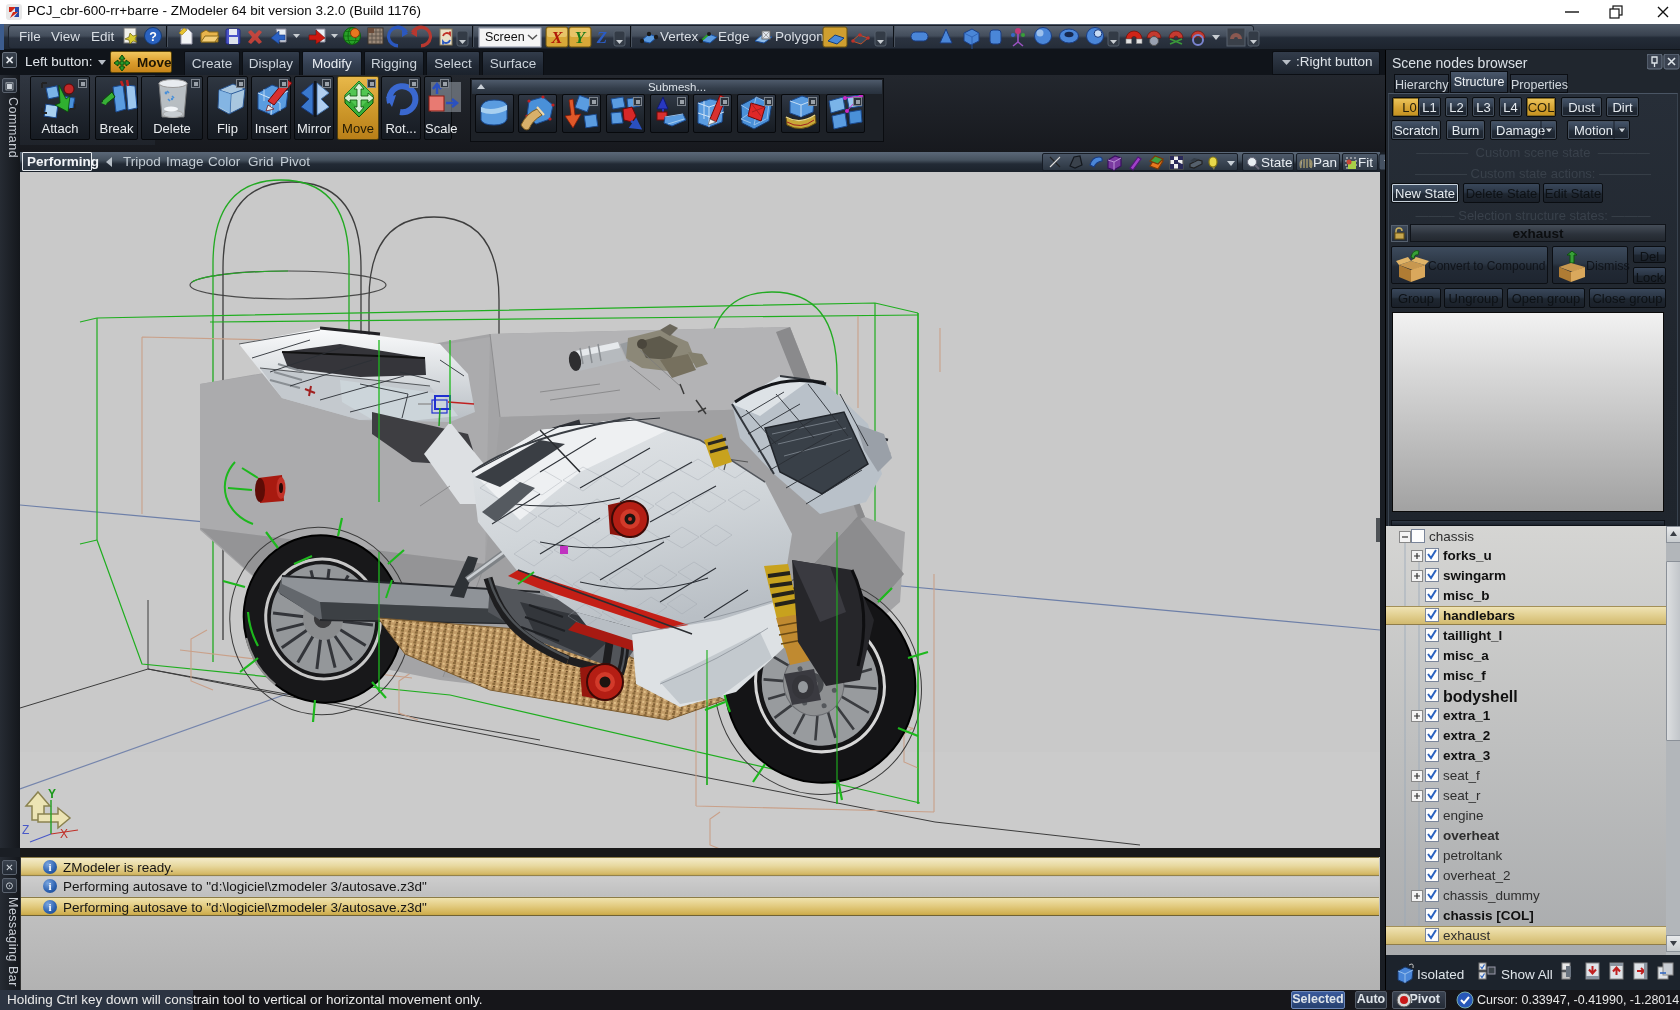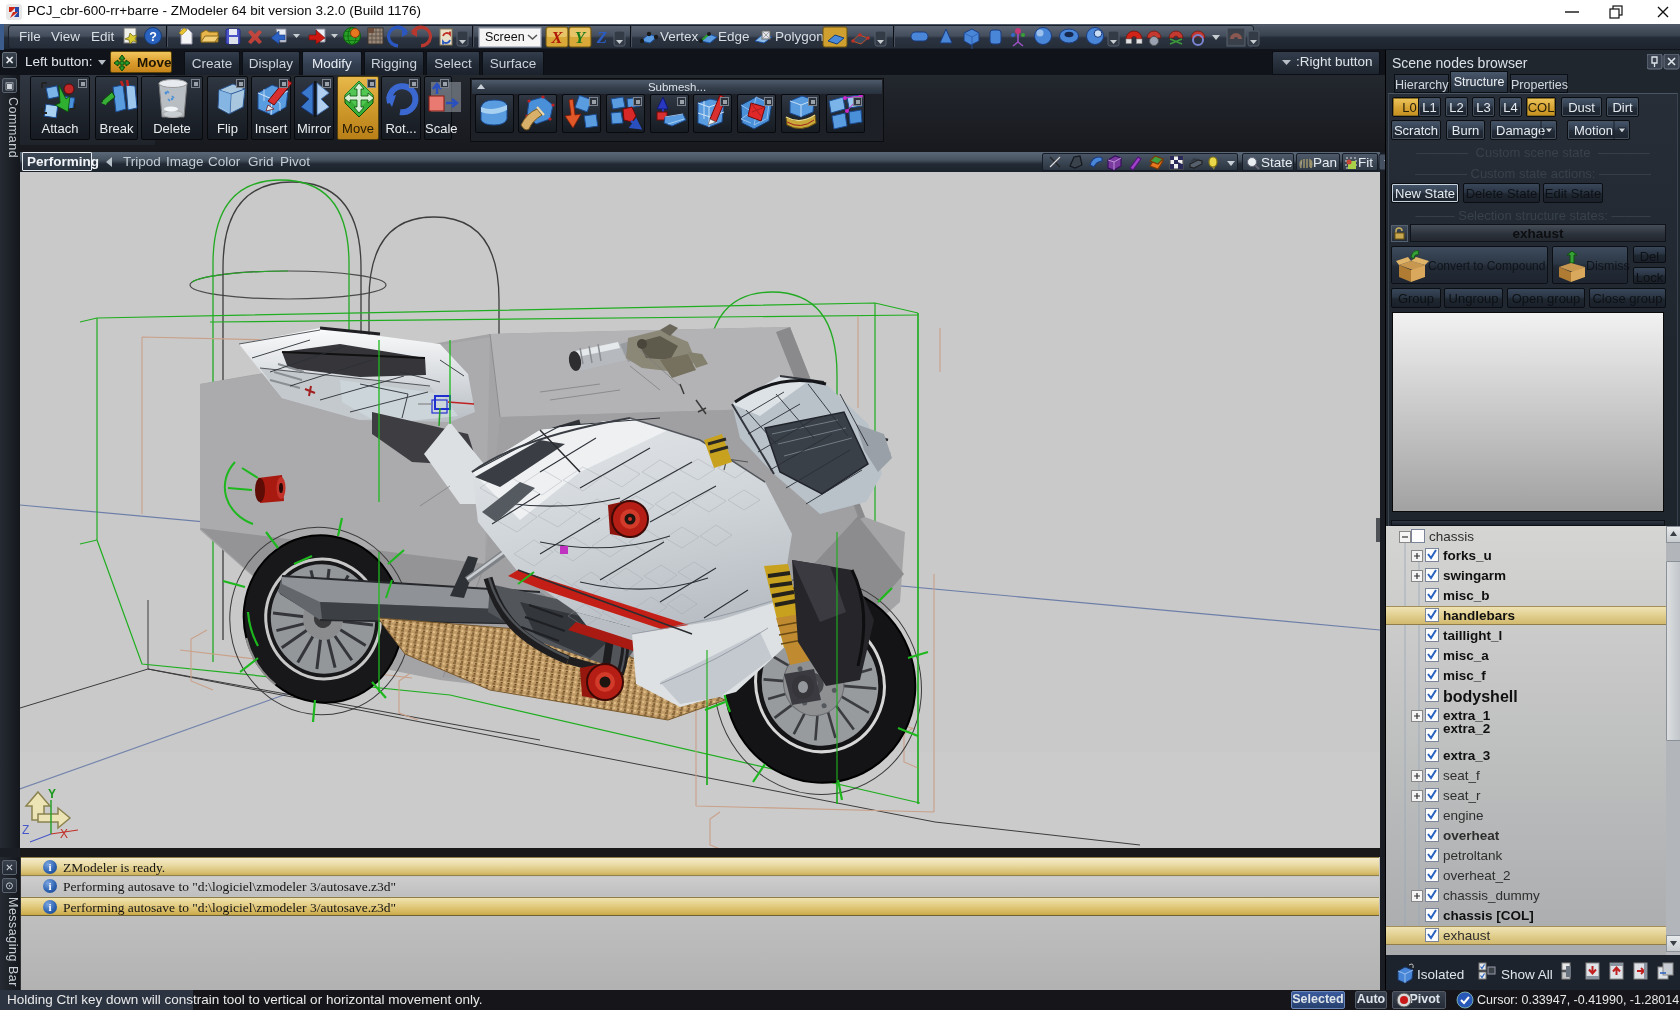"extra_2" div.abs { top: 195px -> 202px }
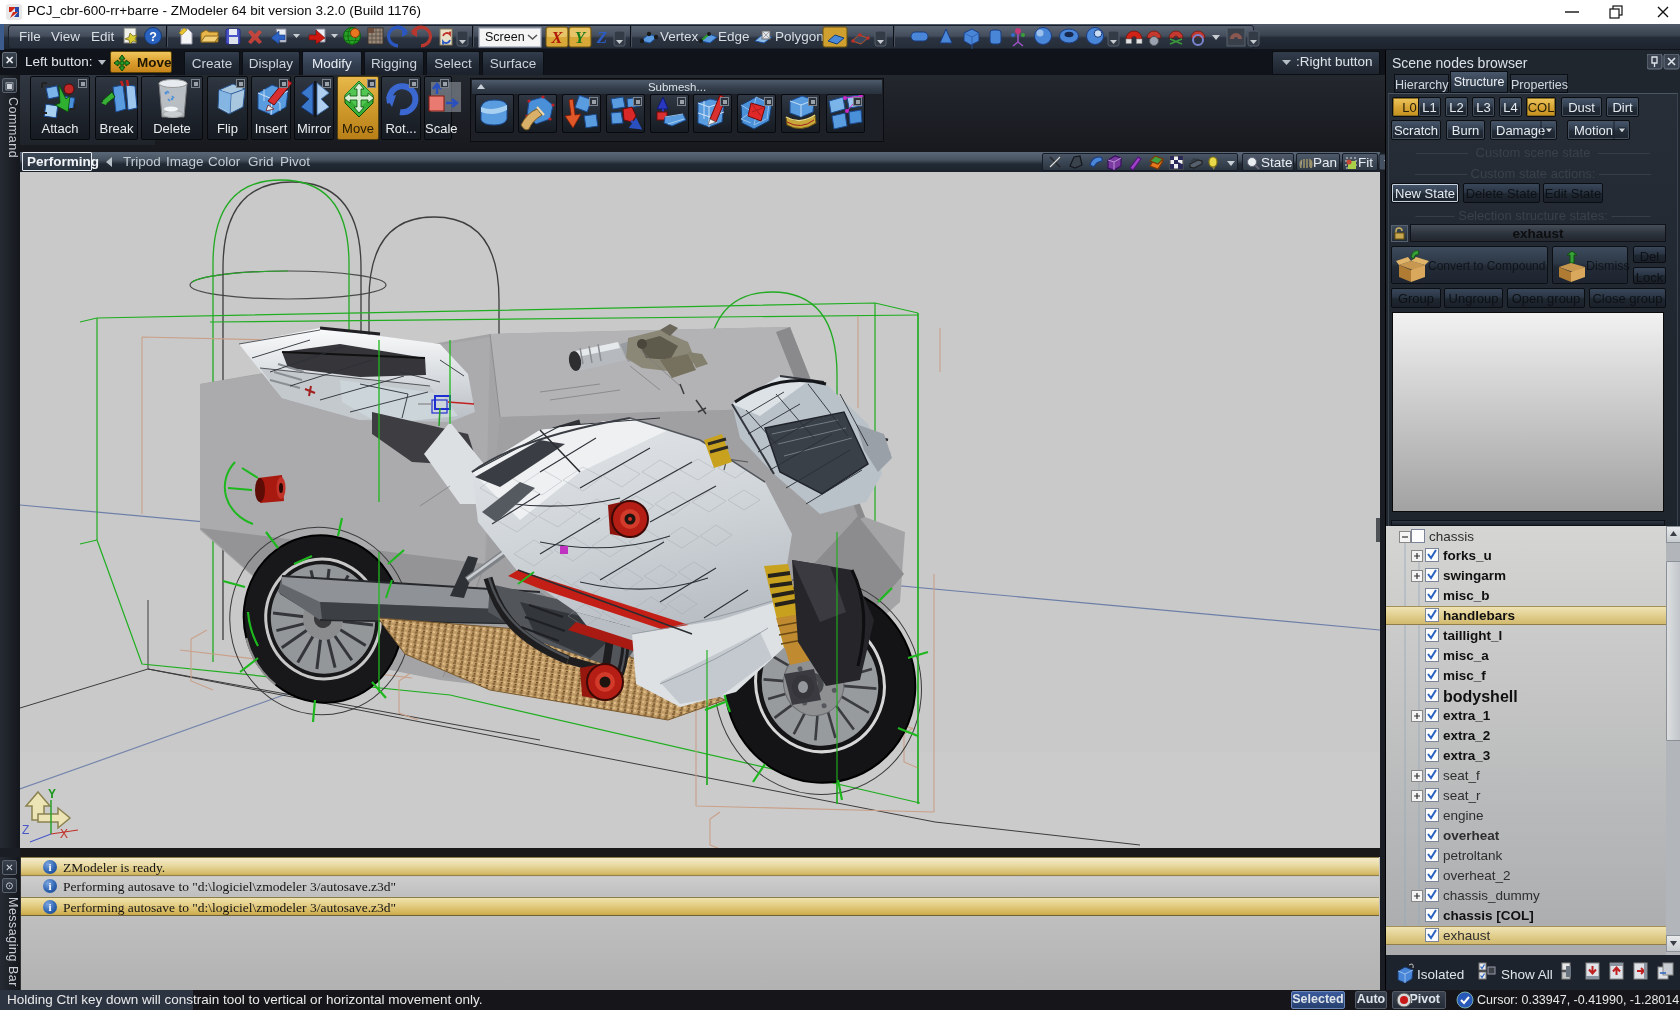"ZModeler is ready." .msgtxt { font-family: Liberation Serif, serif -> none }
